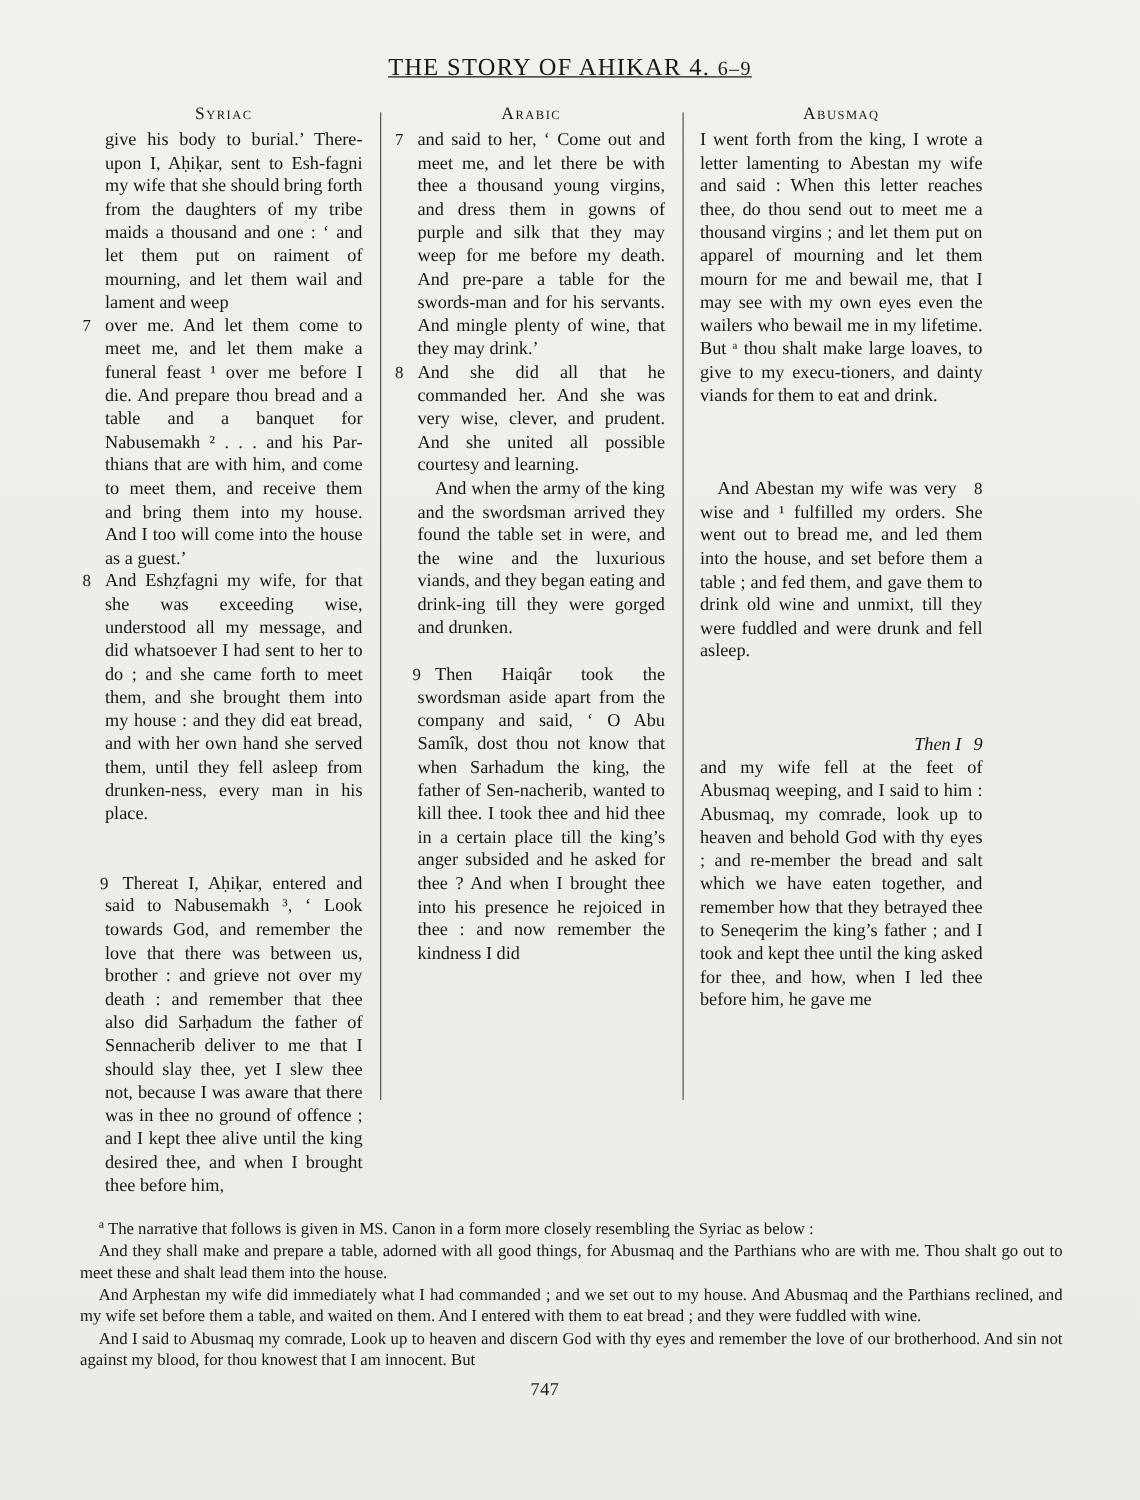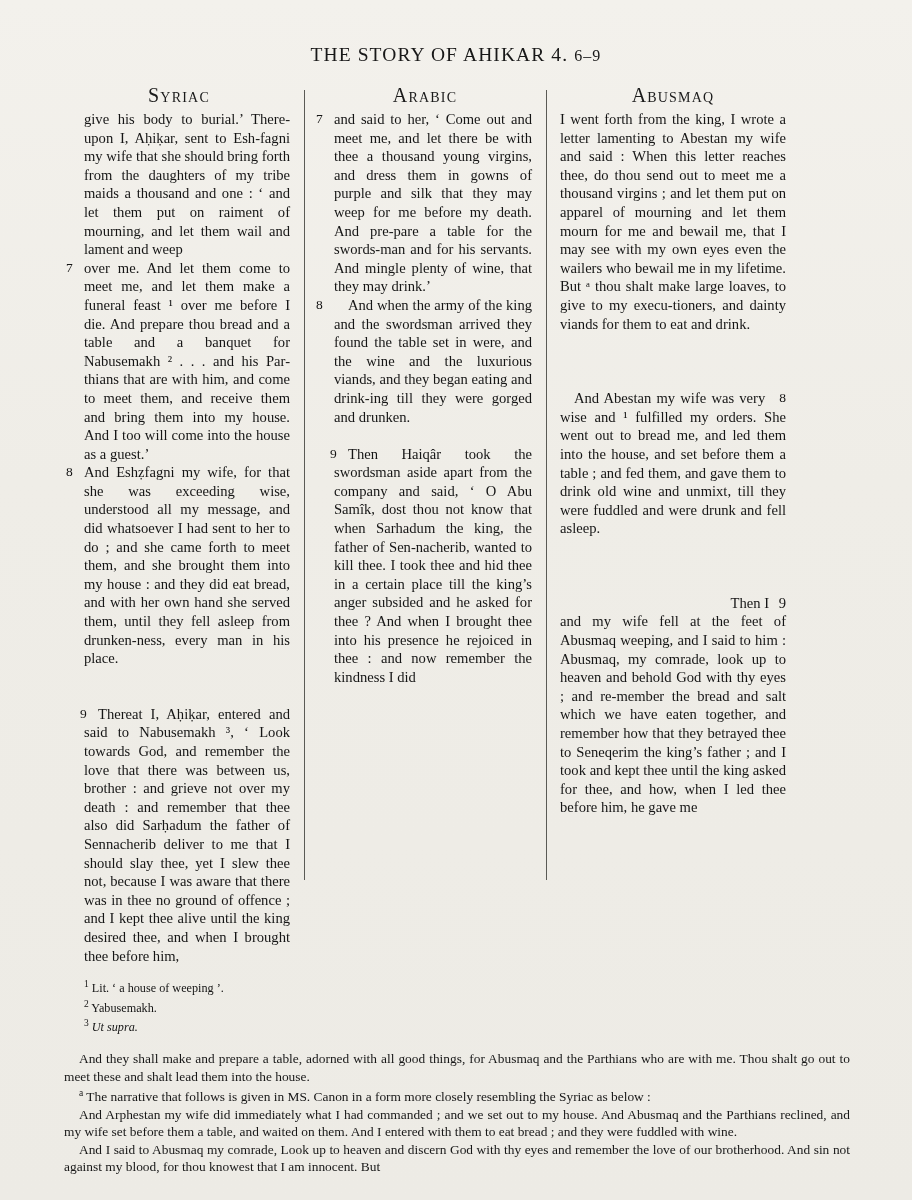"THE STORY OF AHIKAR 4." .running-head { text-decoration: none -> underline }
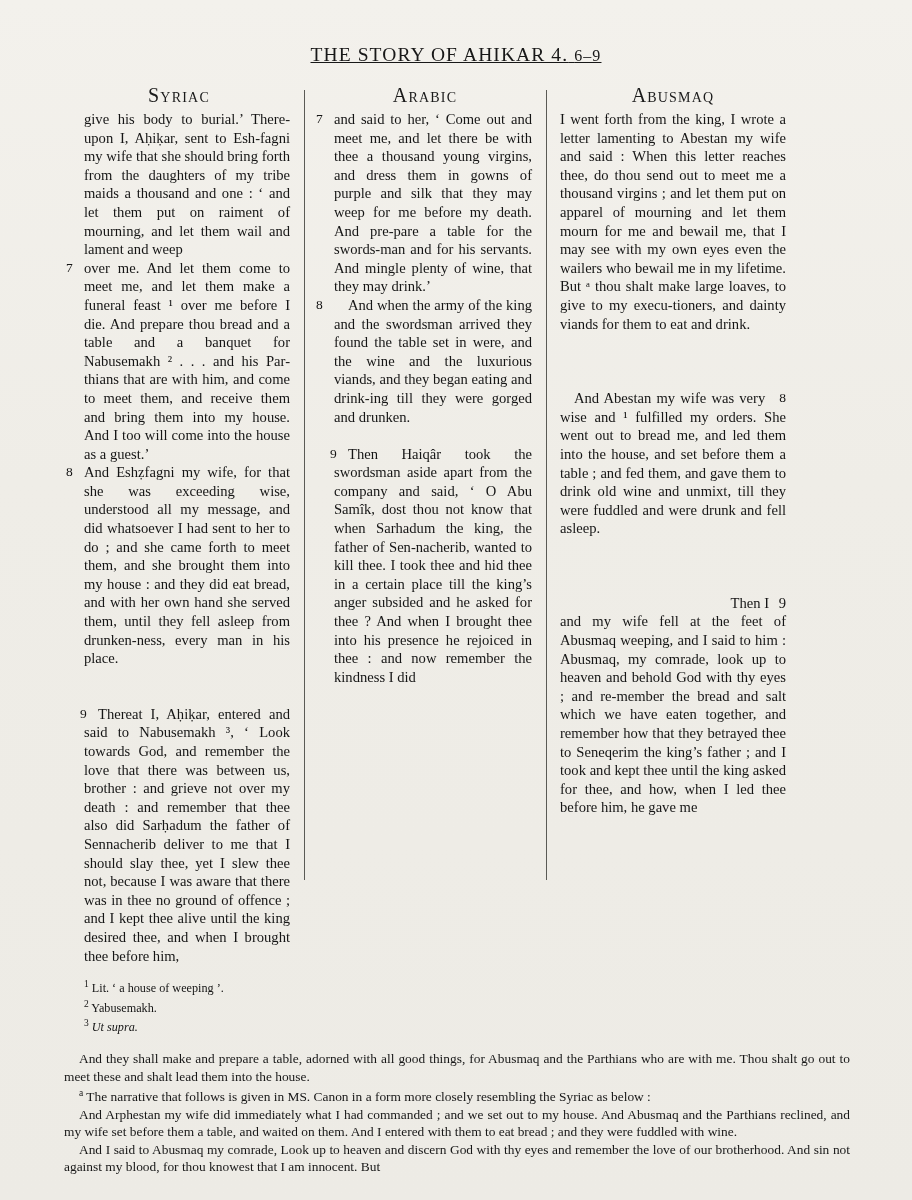"Syriac" .col-head { font-size: 20px -> 14px }
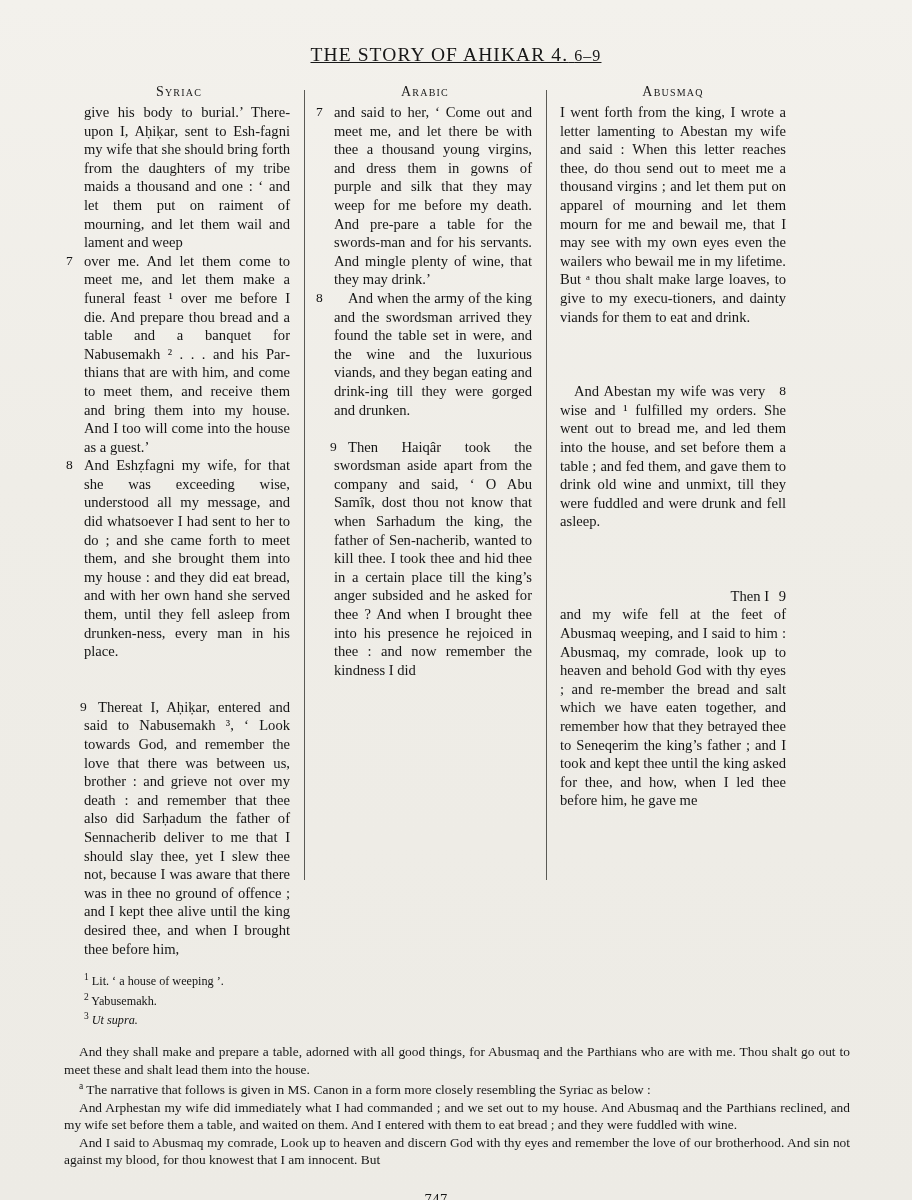"And she did all that" span { html: none -> <span>And she did all that he commanded her. And she was very wise, clever, and prudent. And she united all possible courtesy and learning.</span> }
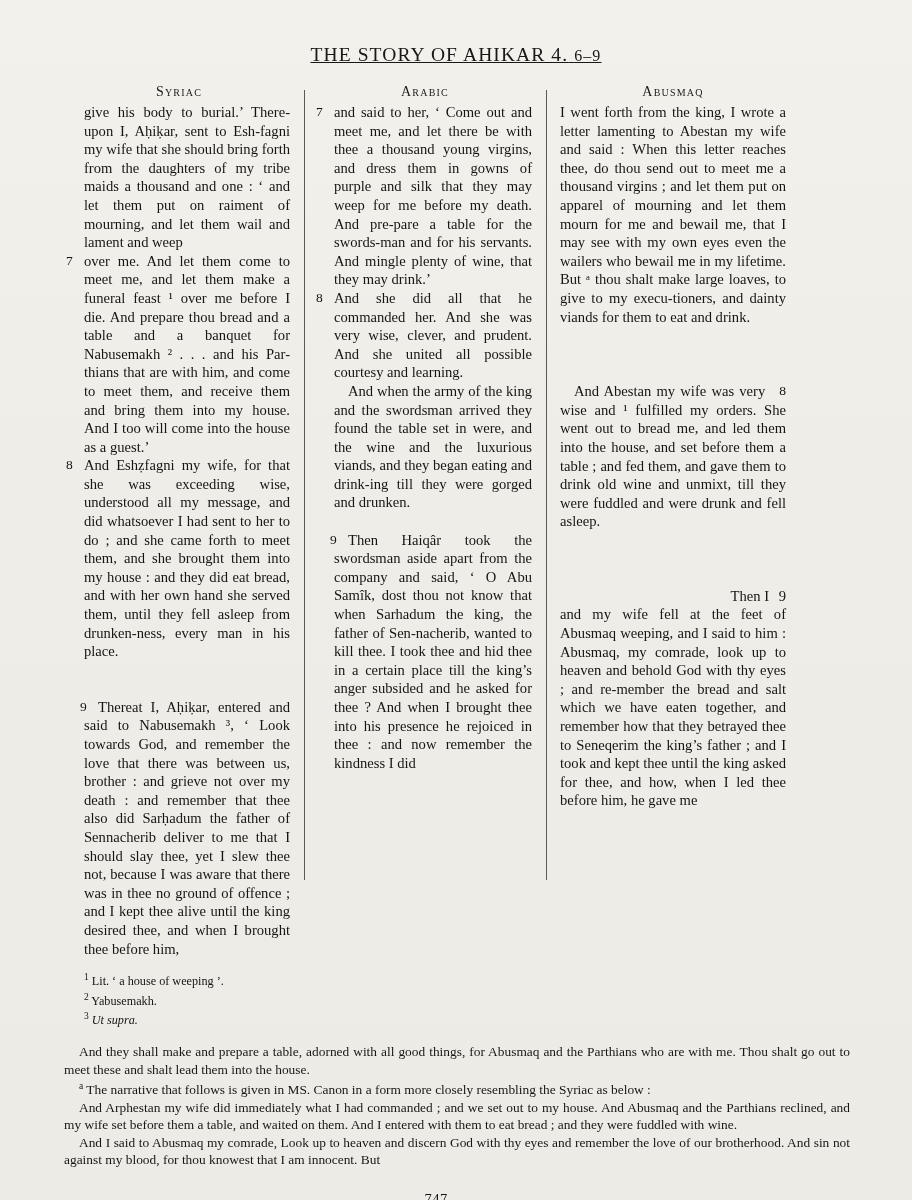"Then I 9" p.para { font-style: none -> italic }
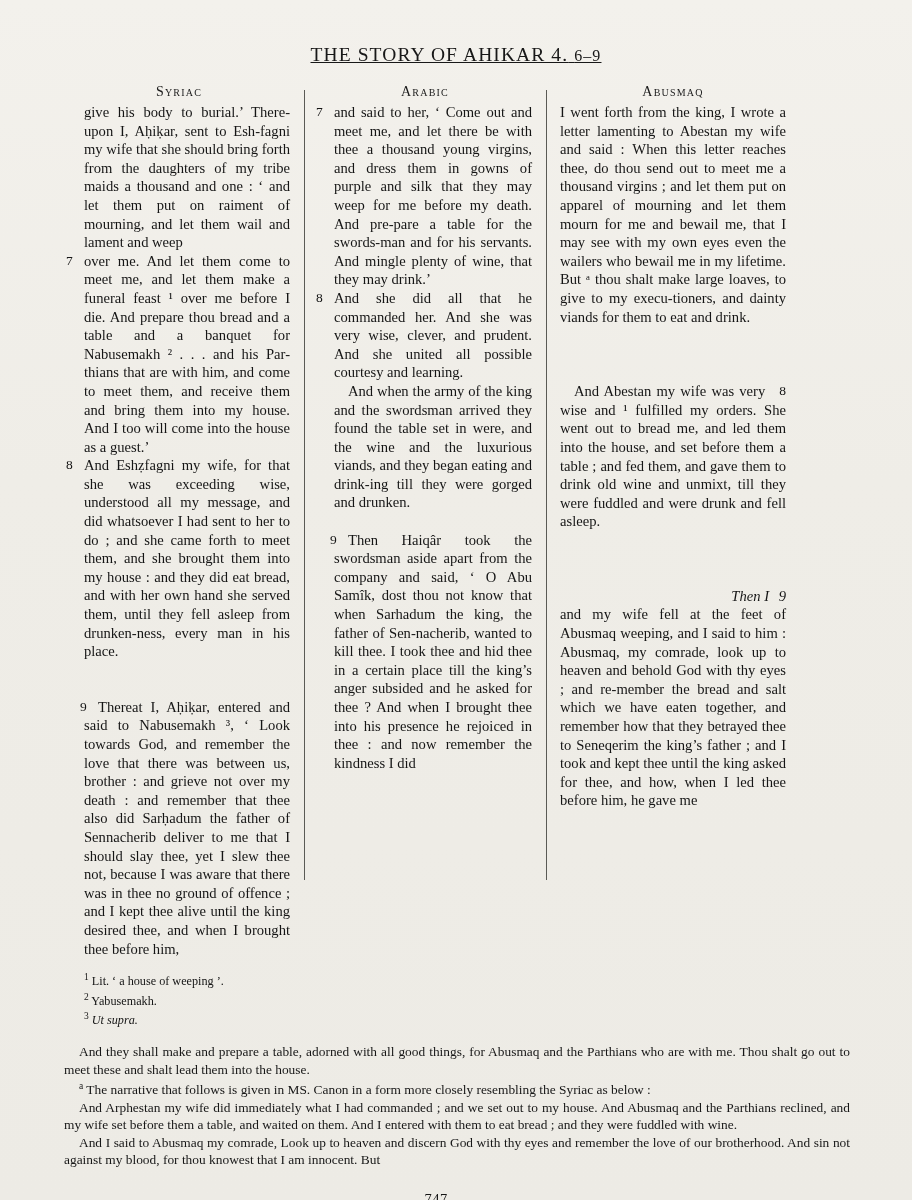"1 Lit. ‘ a house" div.col-foot { html: <div> <div> <sup>1</sup> <span>Lit. ‘ a house of weeping ’.</span> </div> <div> <sup>2</sup> <span>Yabusemakh.</span> </div> <div> <sup>3</sup> <span>Ut supra.</span> </div> </div> -> none }
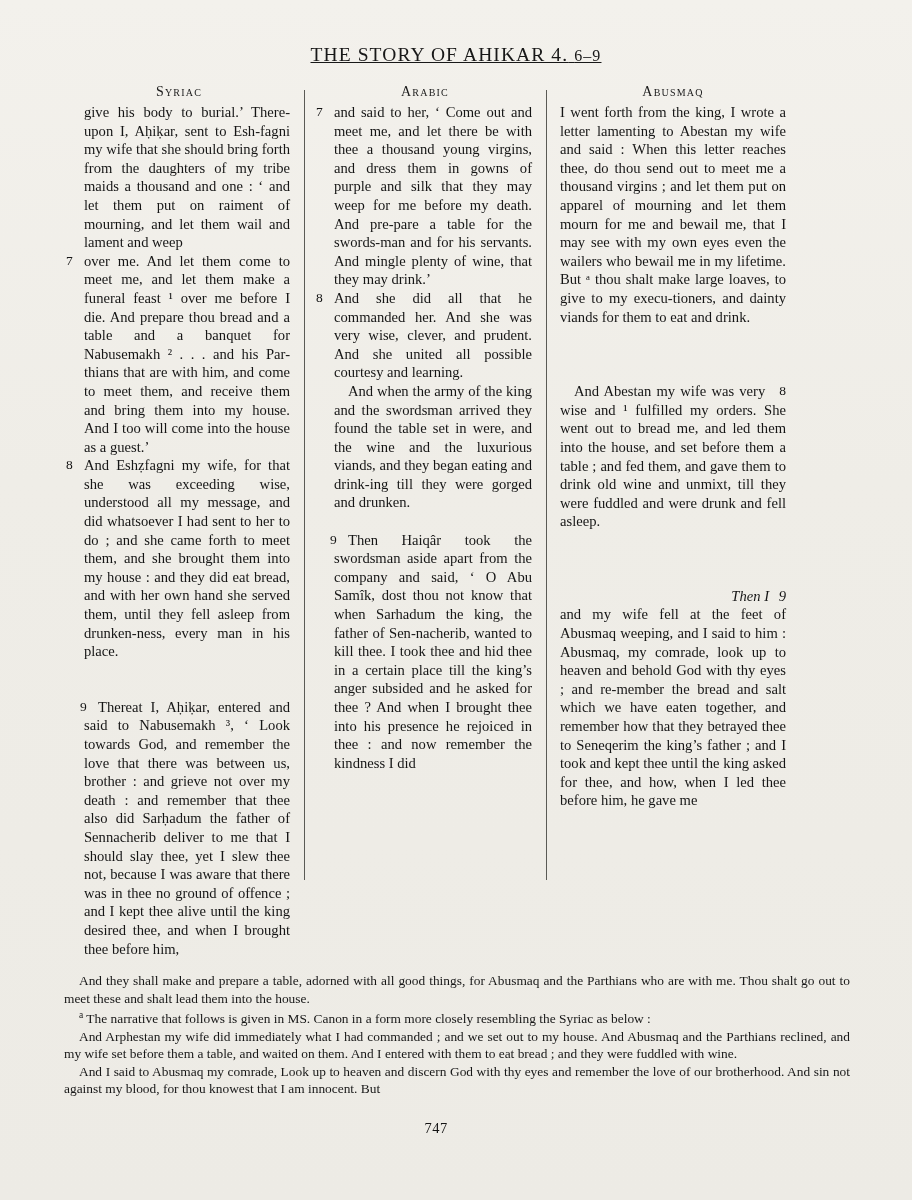"And they shall make and" p { order: before "a The narrative that follows" -> after "a The narrative that follows" }
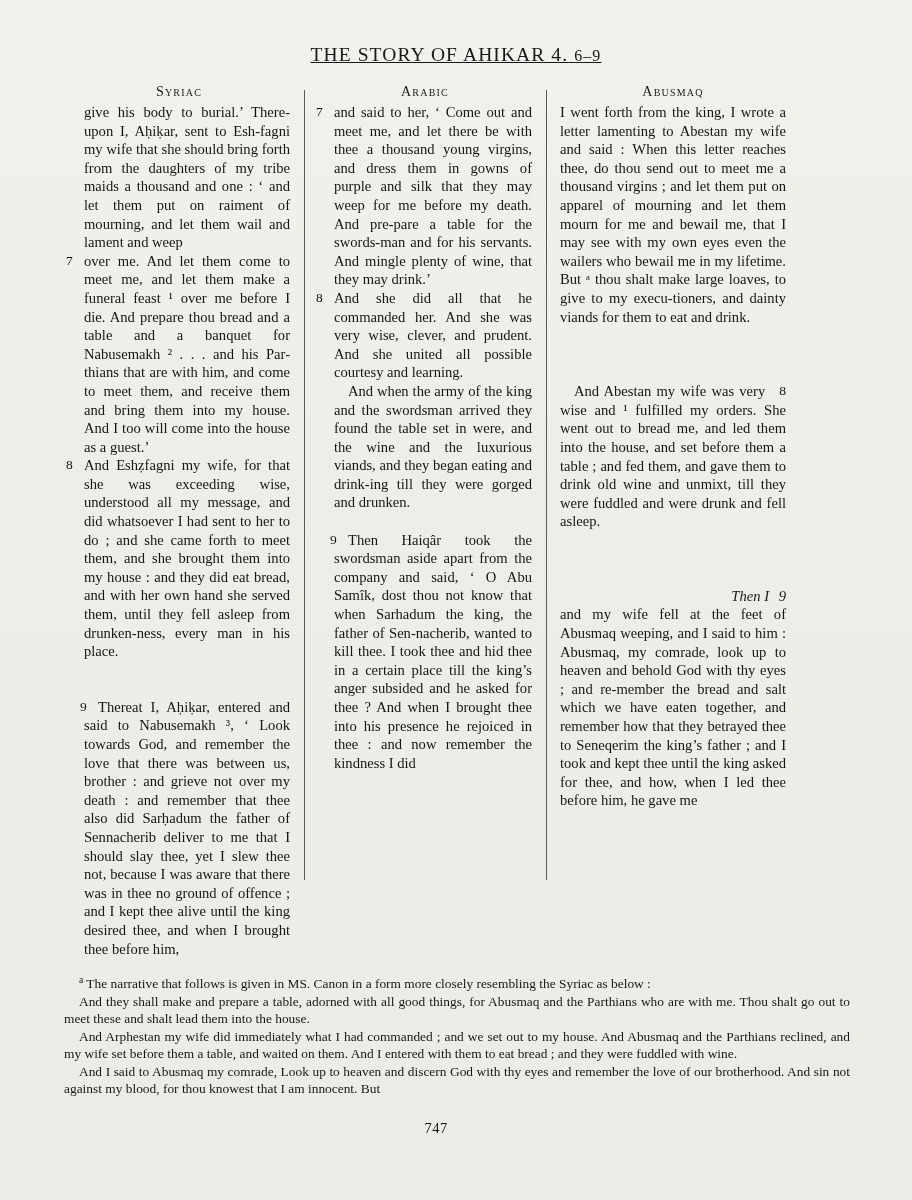"747" .page-number { margin-top: 23px -> 8px }
